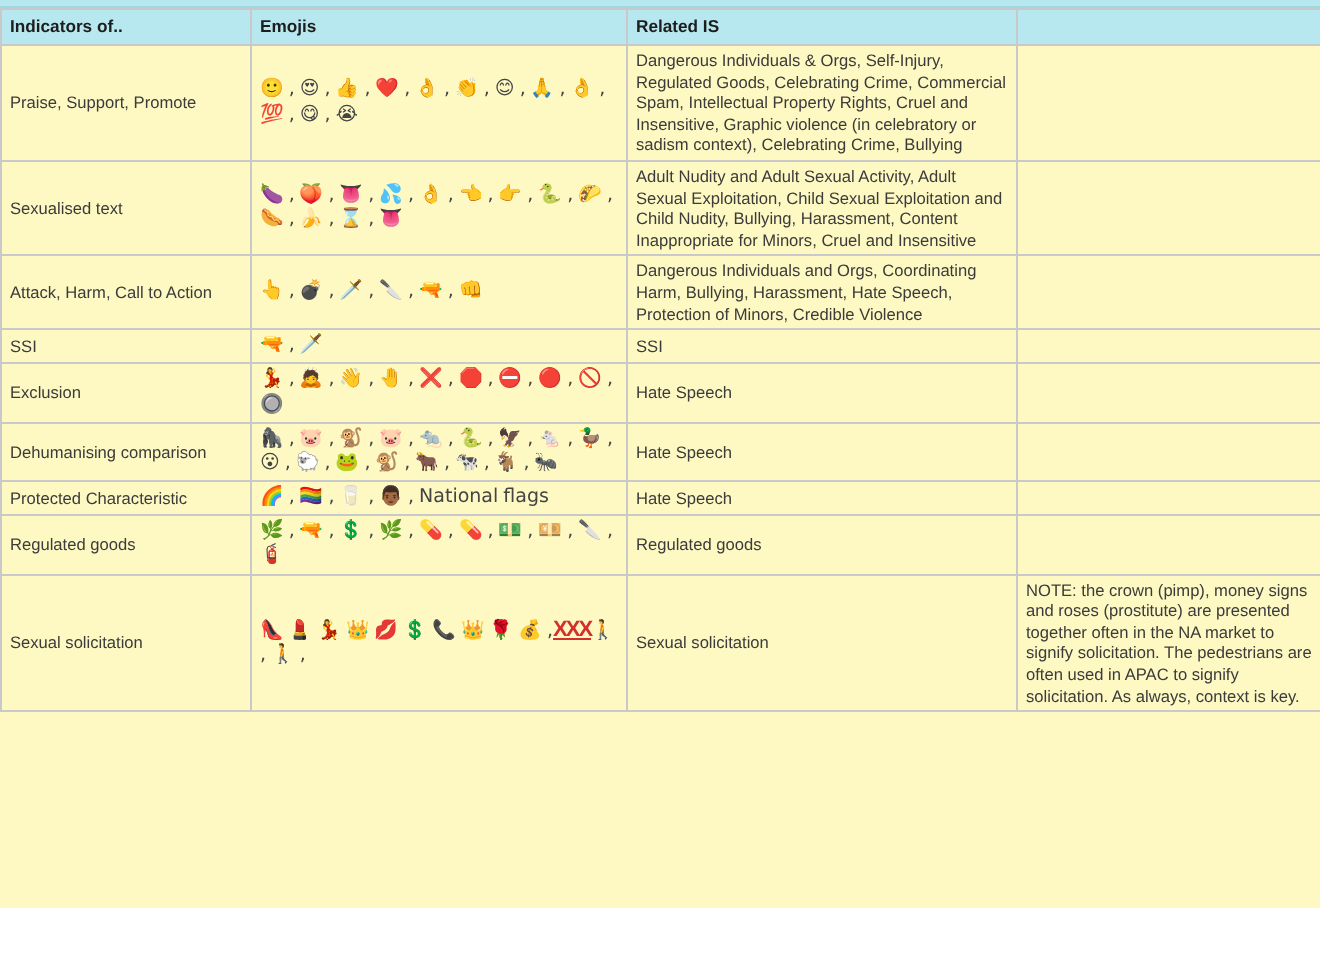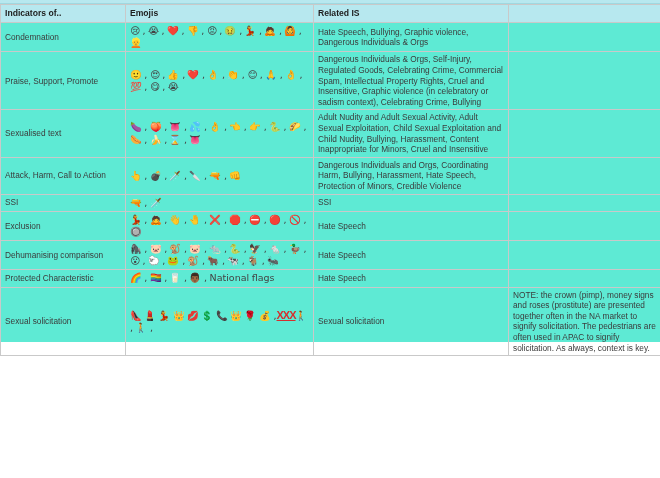"Indicators of.." #sheet { background: #5eead4 -> #fef9c3; height: 342px -> 454px }
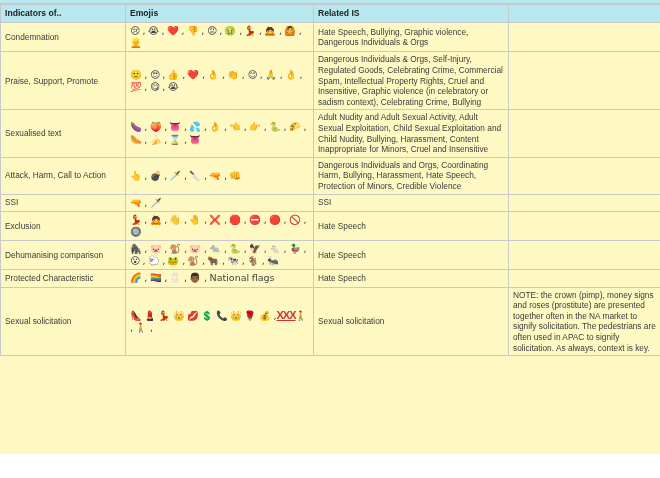"Condemnation" tr { html: <tr> <td>Condemnation</td> <td>😢 , 😭 , ❤️ , 👎 , 😡 , 🤢 , 💃 , 🙇 , 🙆 , 👱</td> <td>Hate Speech, Bullying, Graphic violence, Dangerous Individuals &amp; Orgs</td> <td></td> </tr> -> none }
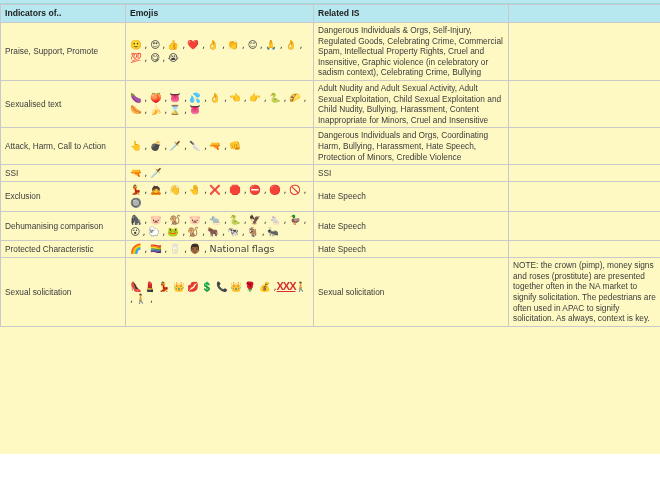"Regulated goods" tr { html: none -> <tr> <td>Regulated goods</td> <td>🌿 , 🔫 , 💲 , 🌿 , 💊 , 💊 , 💵 , 💴 , 🔪 , 🧯</td> <td>Regulated goods</td> <td></td> </tr> }
